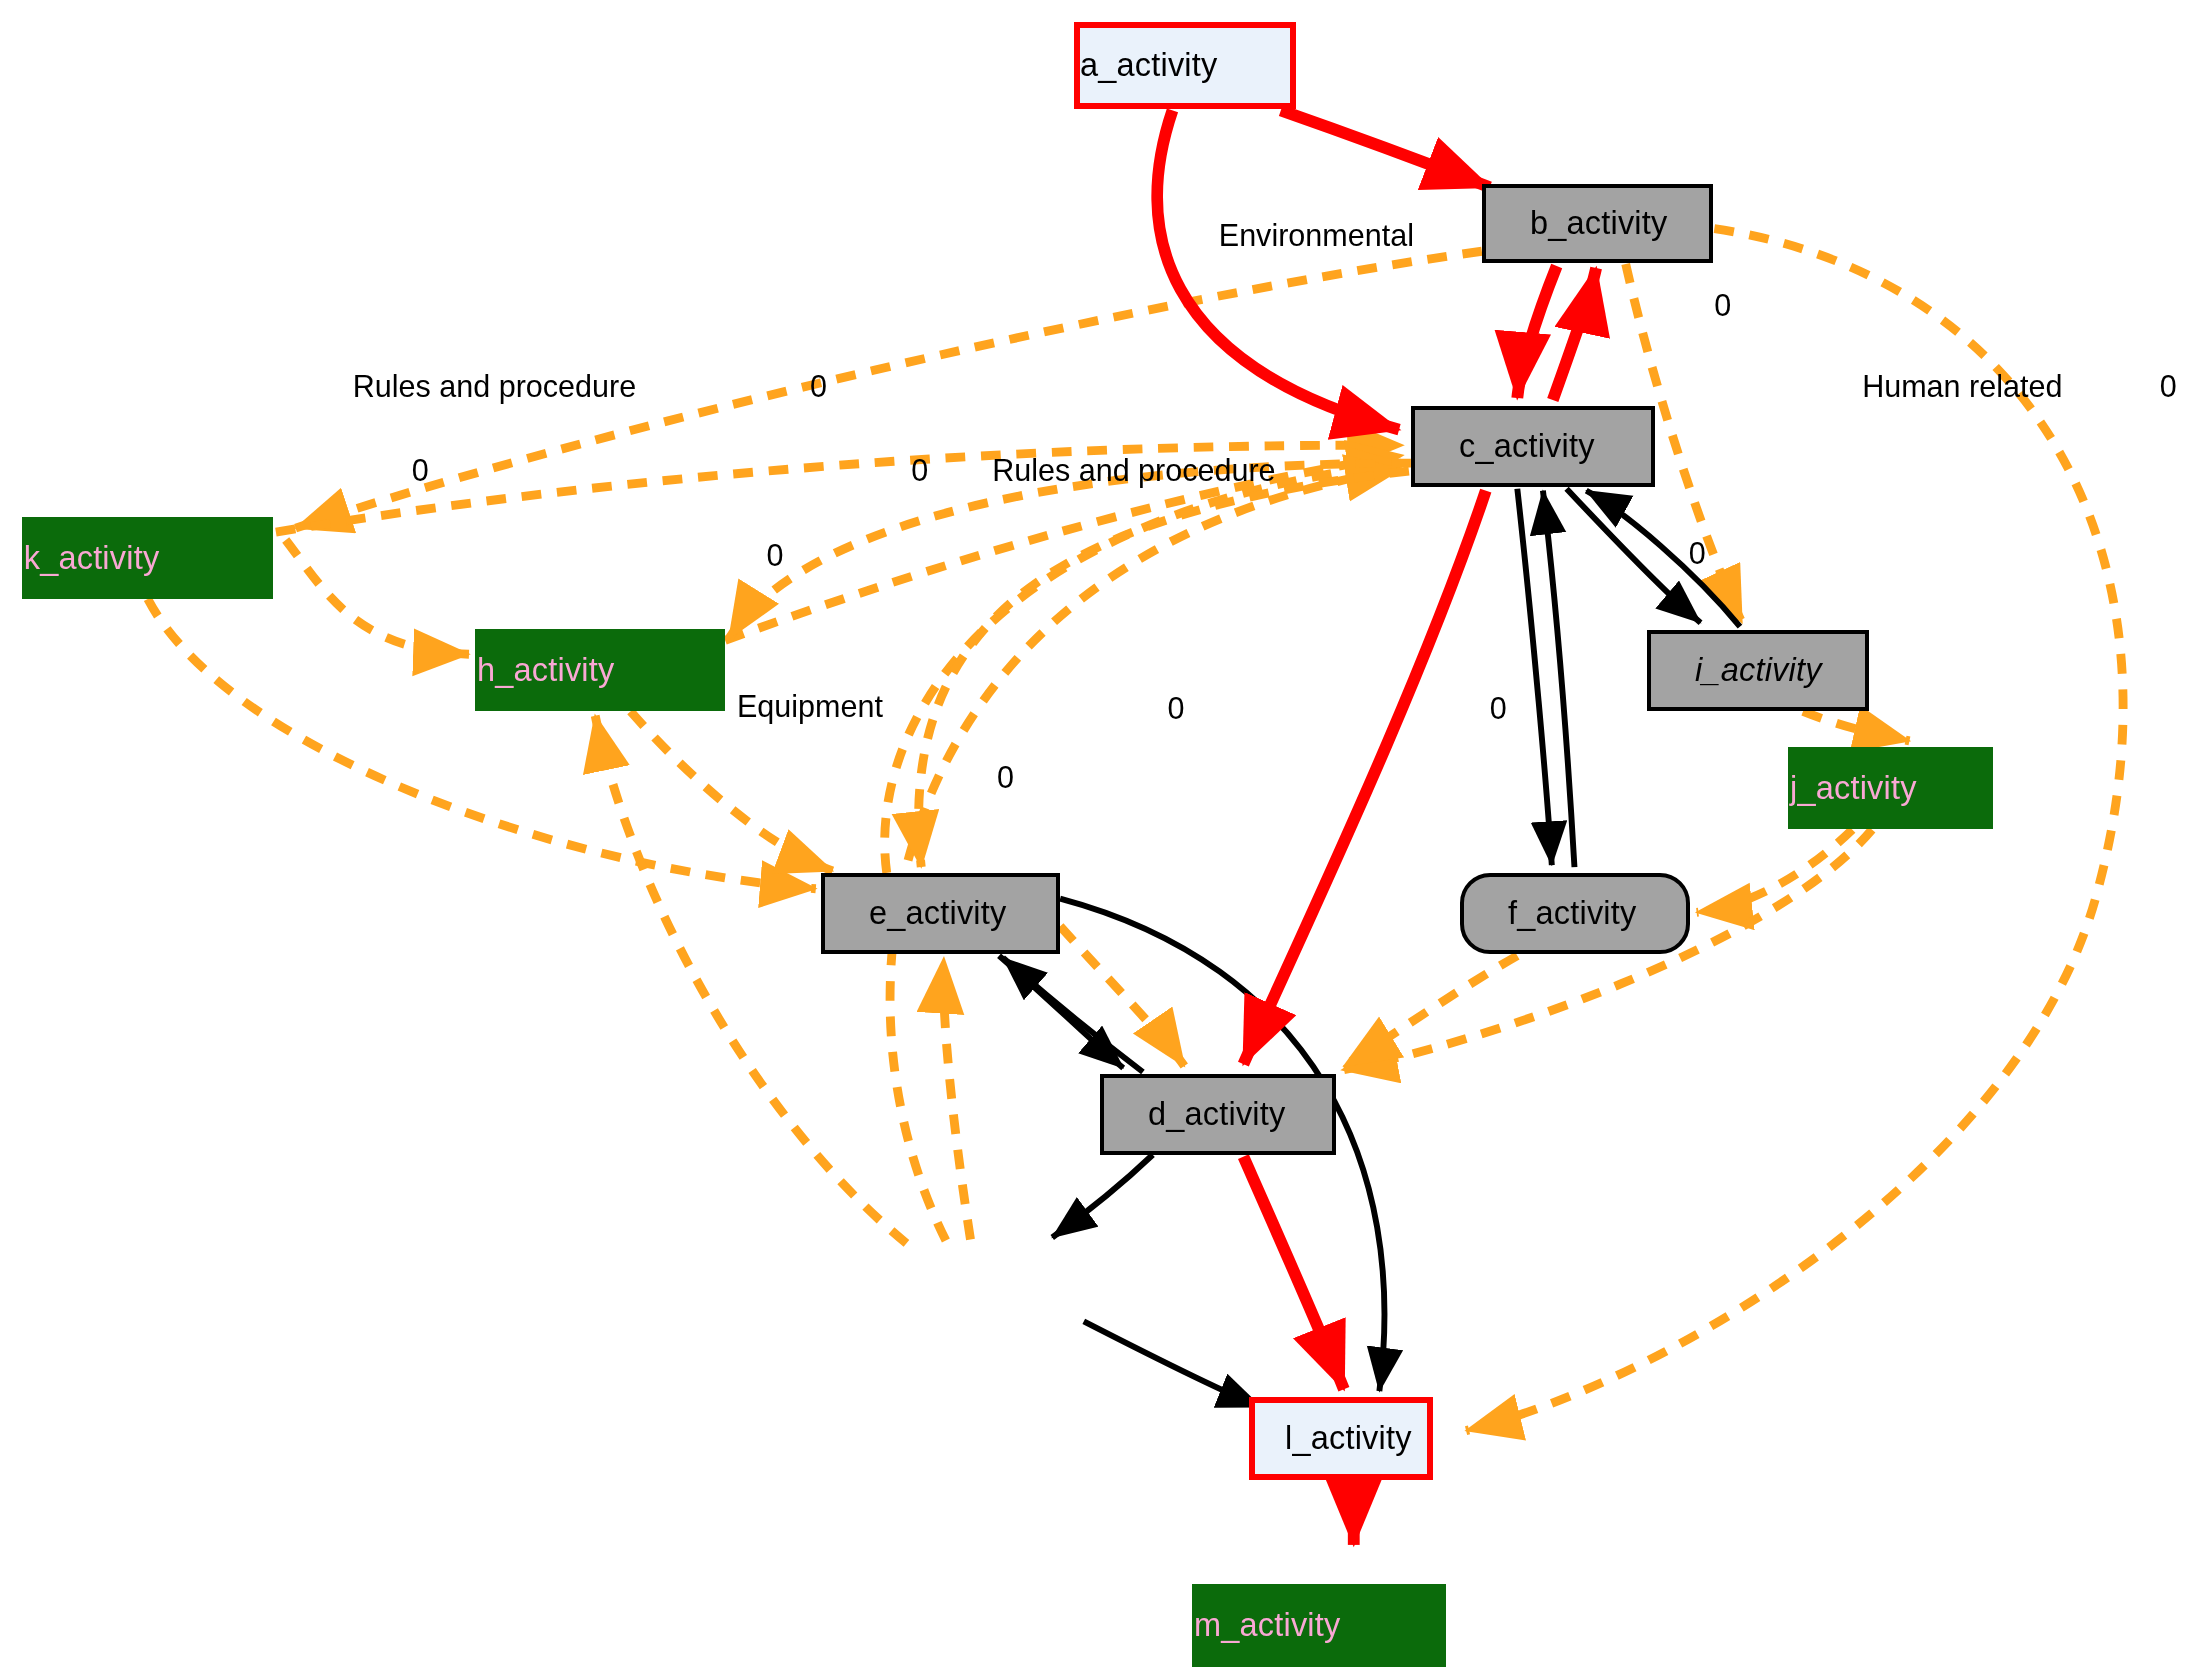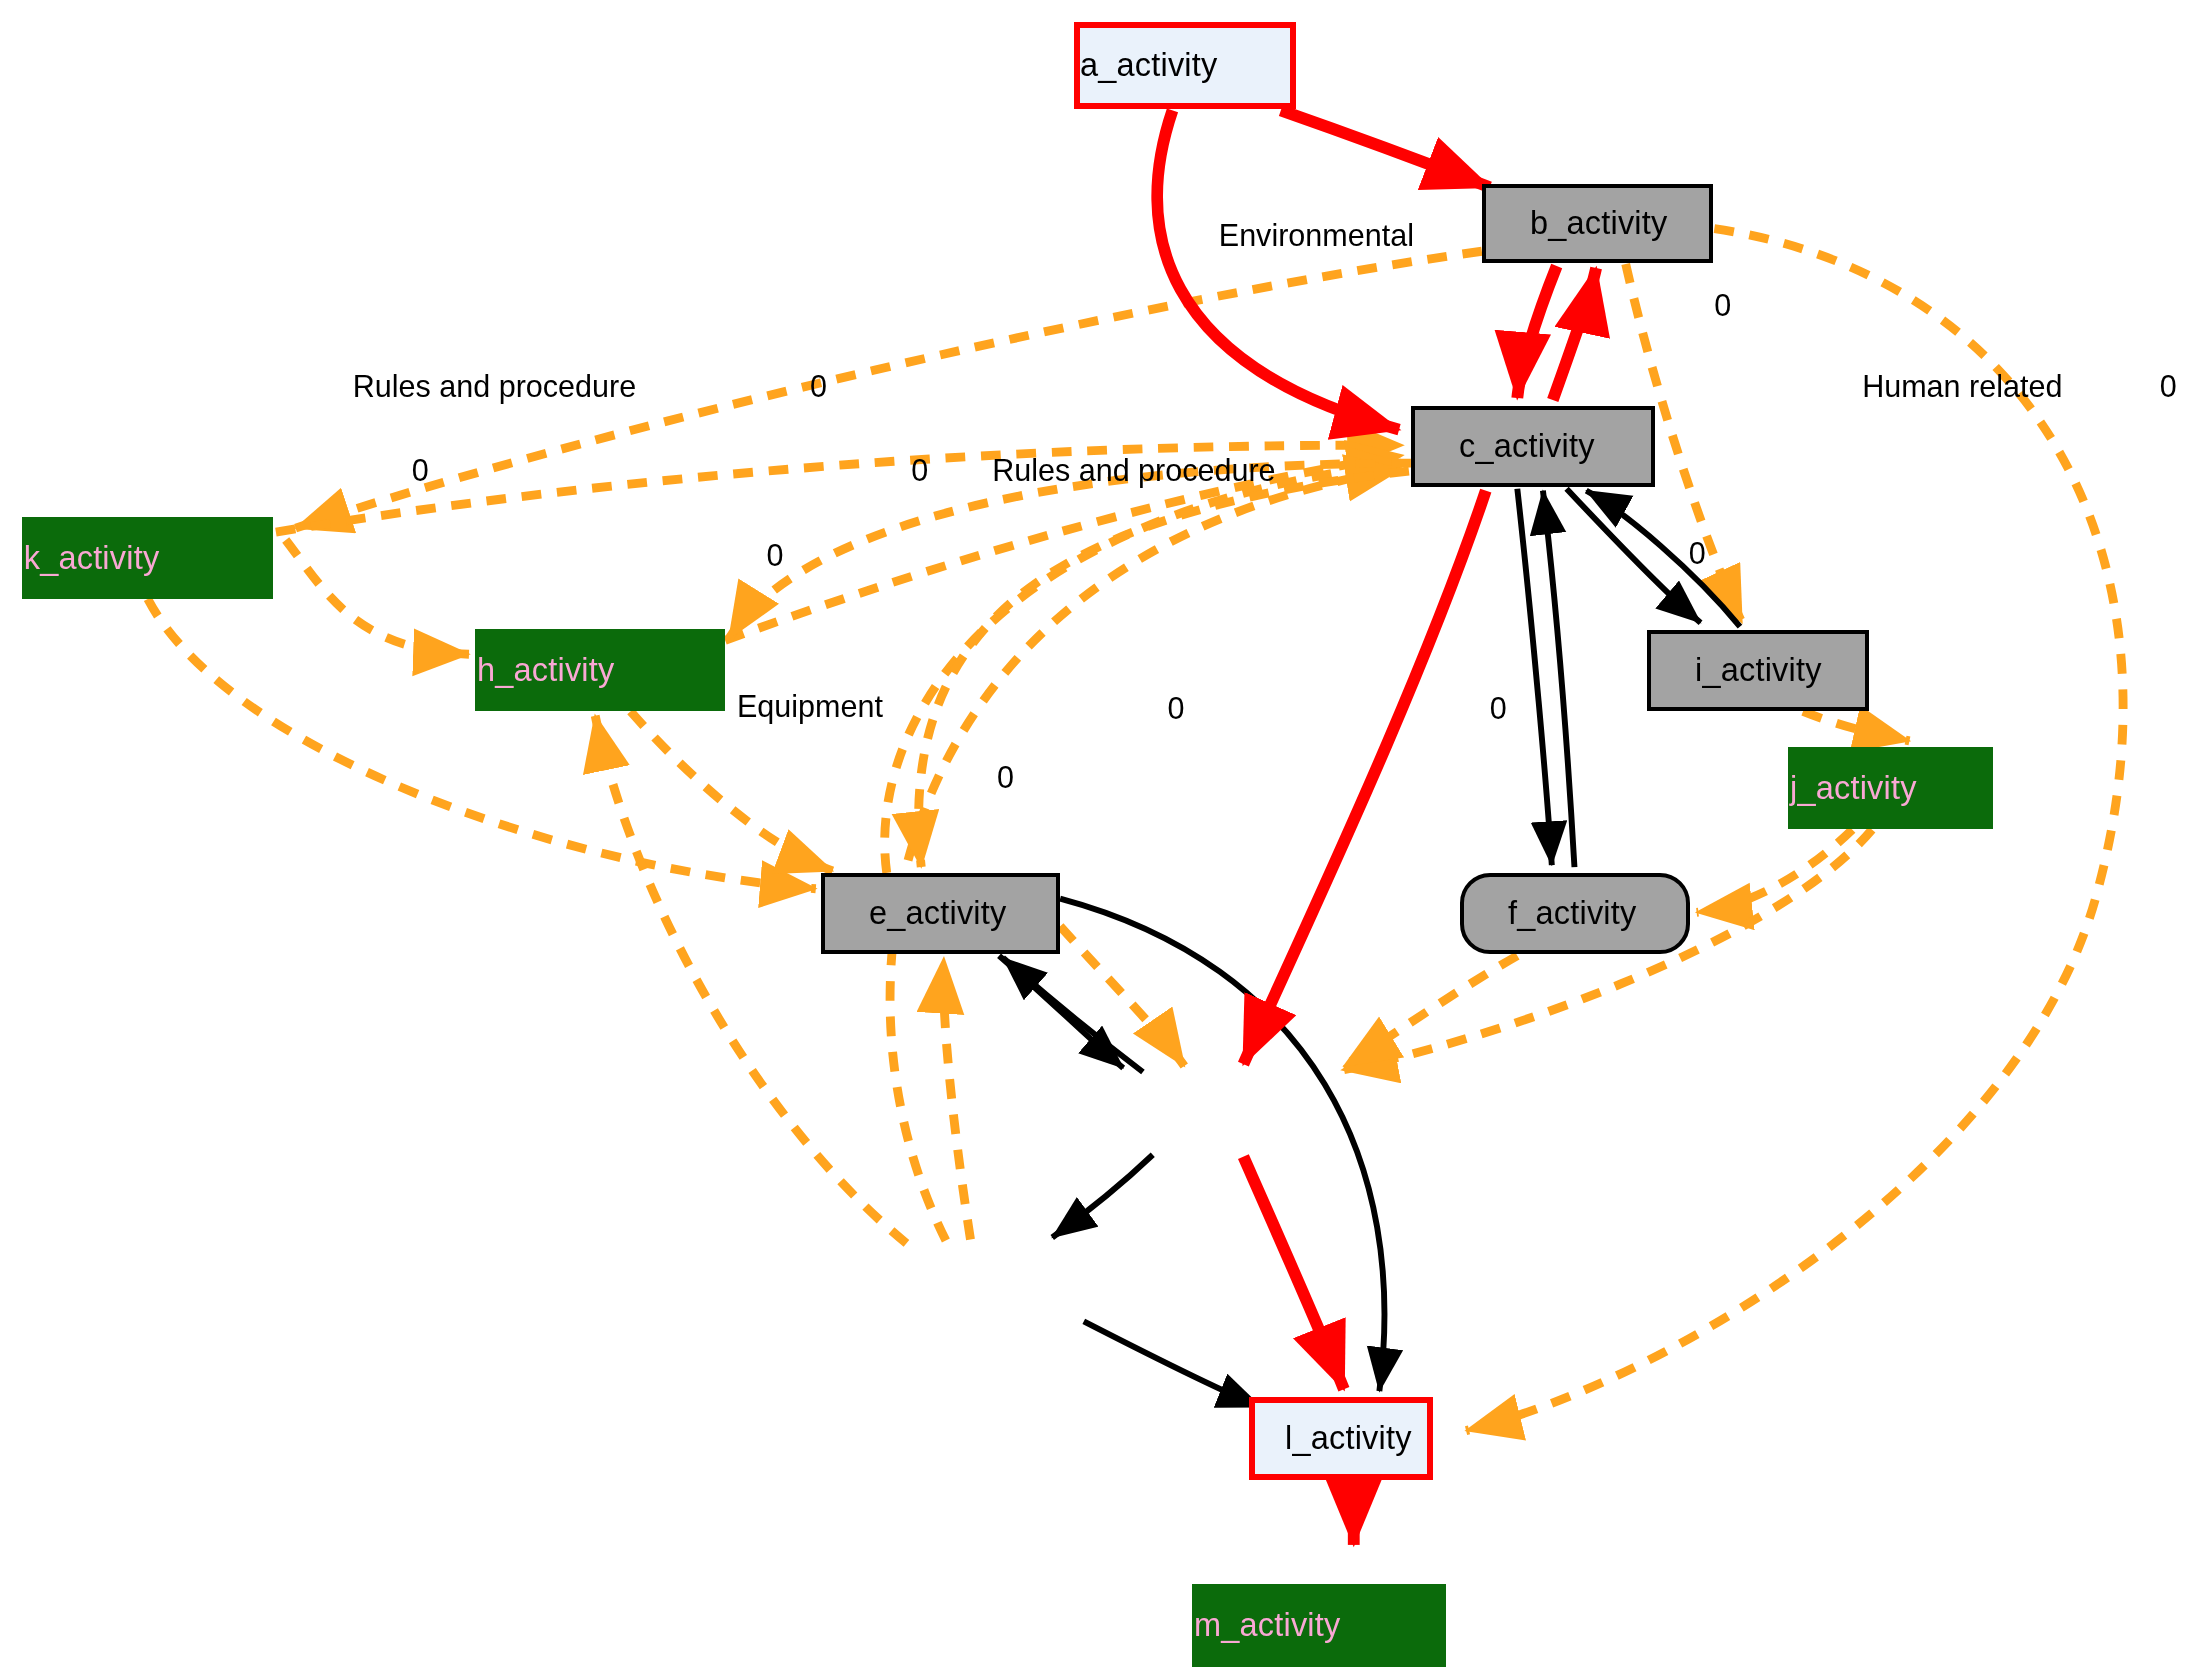"i_activity" div.node { font-style: none -> italic }
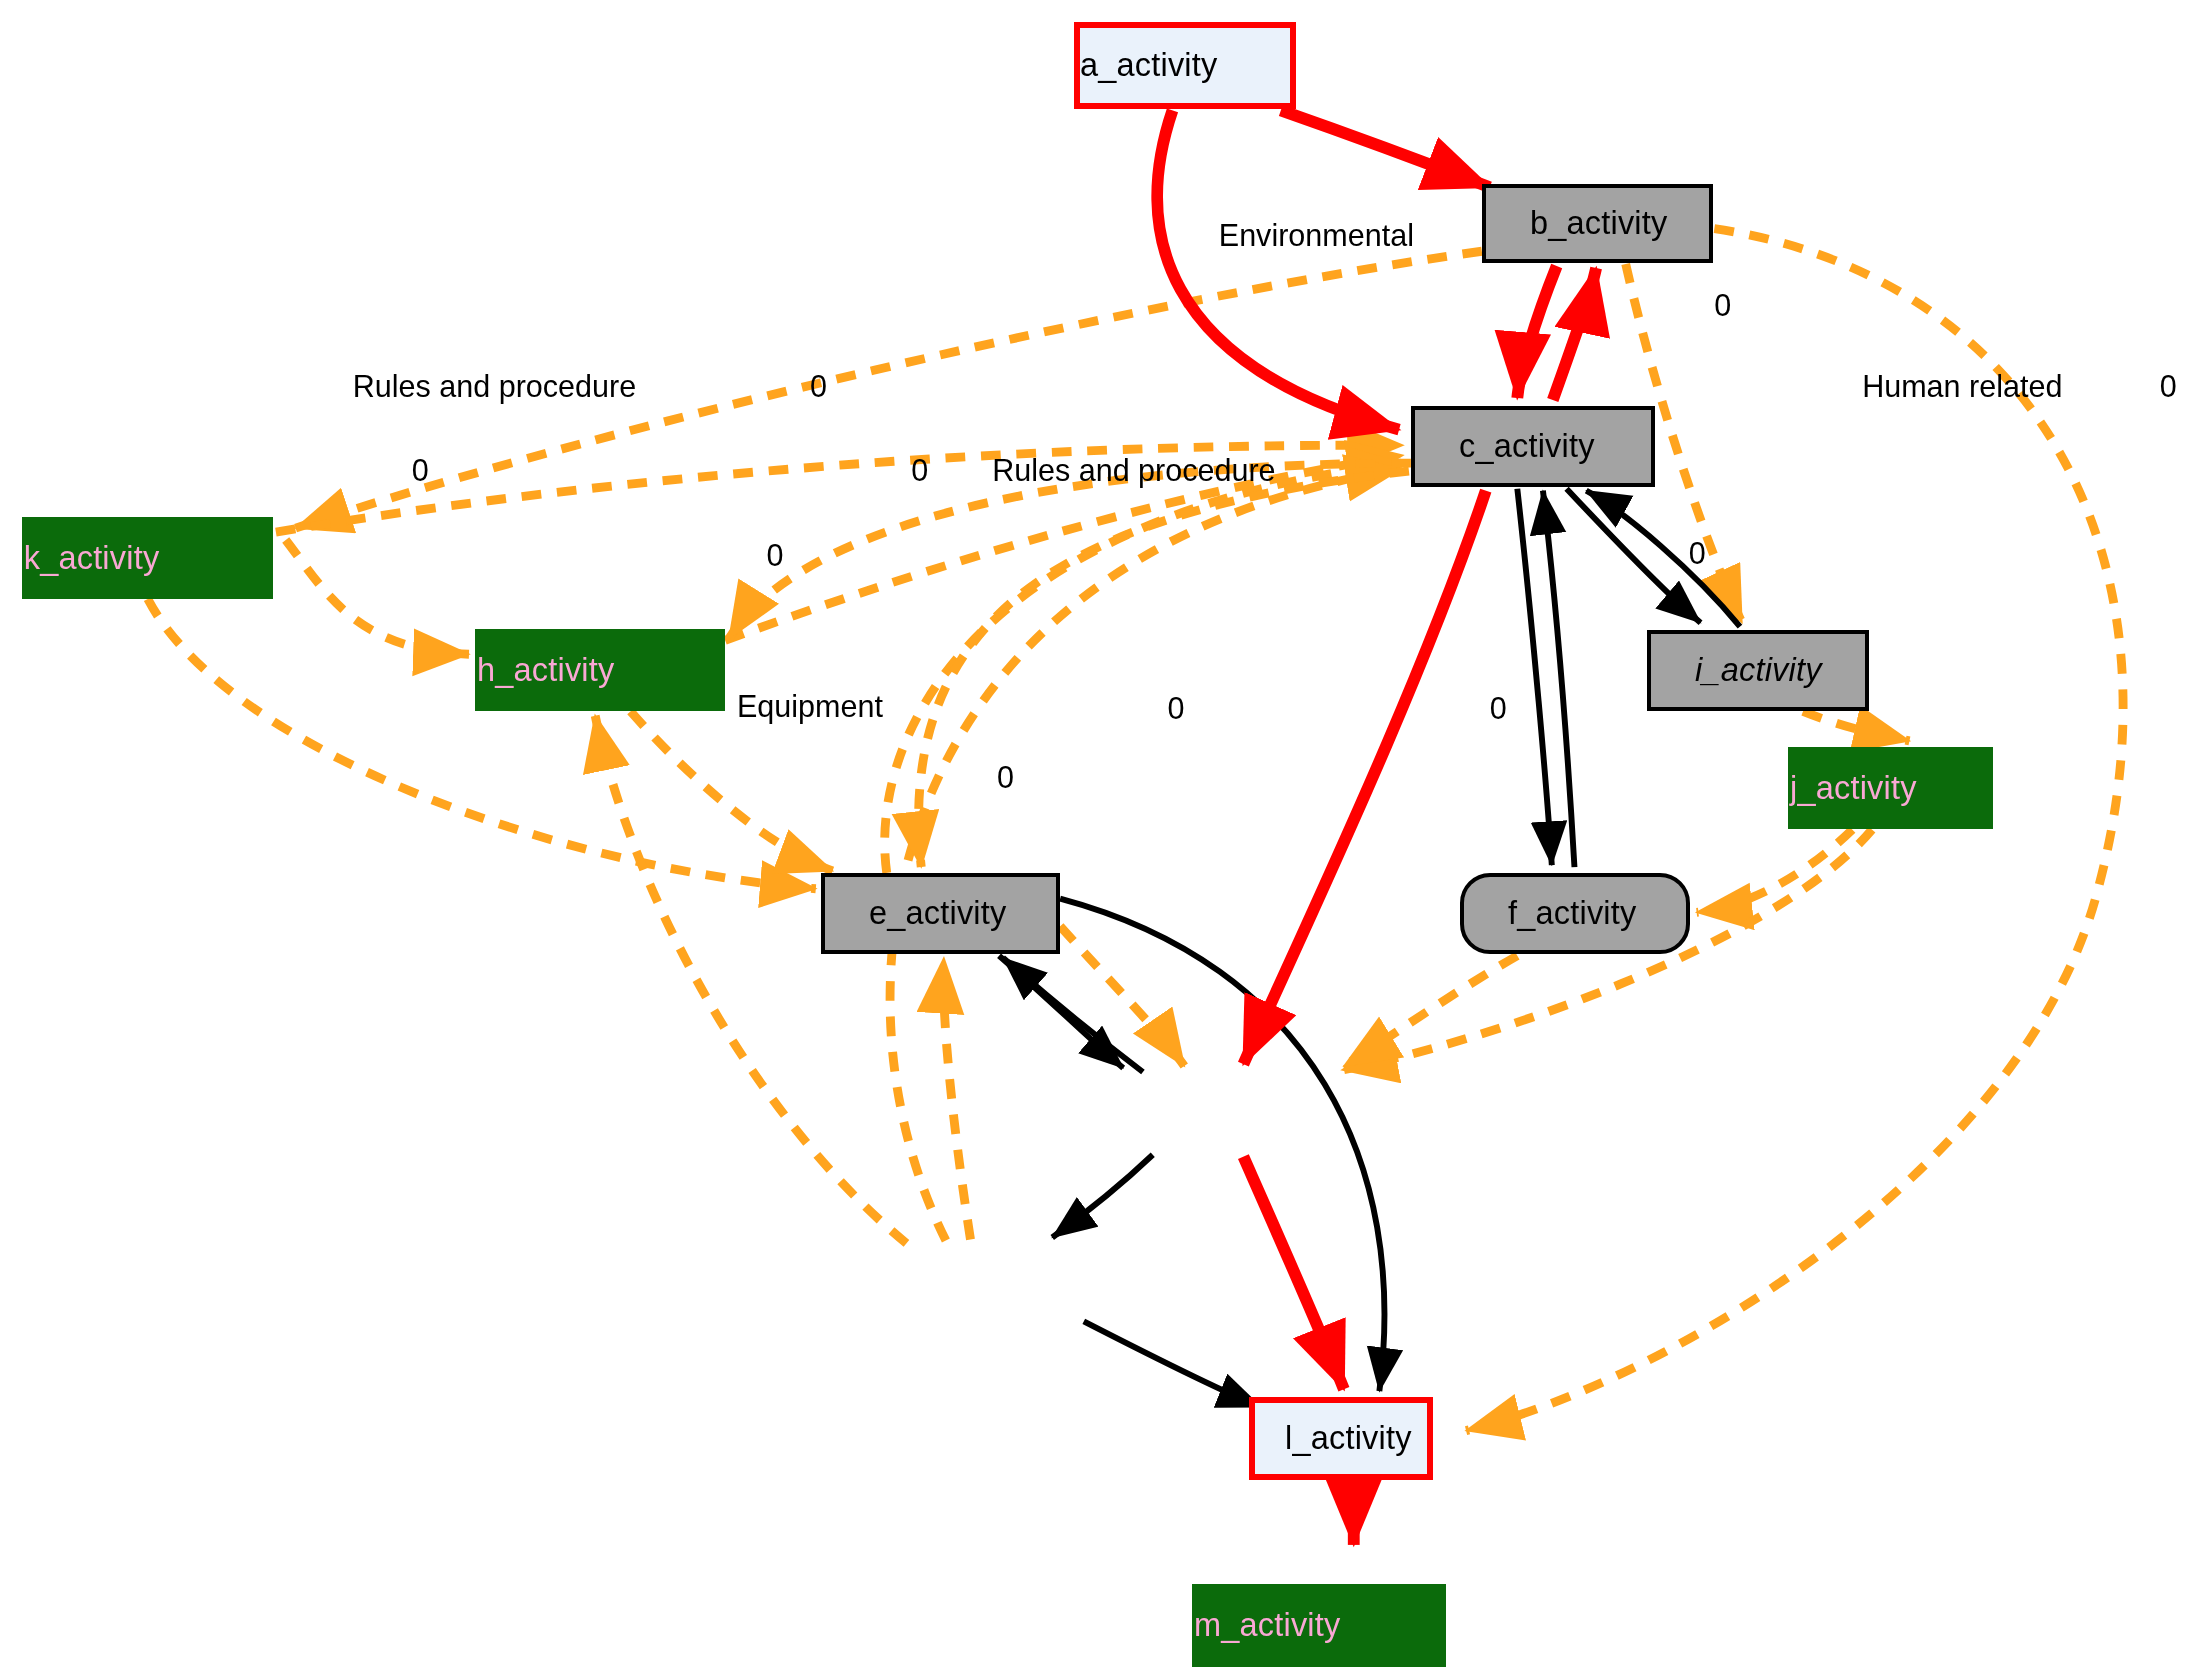"d_activity" div.node { html: none -> <div> <span>d_activity</span> </div> }
